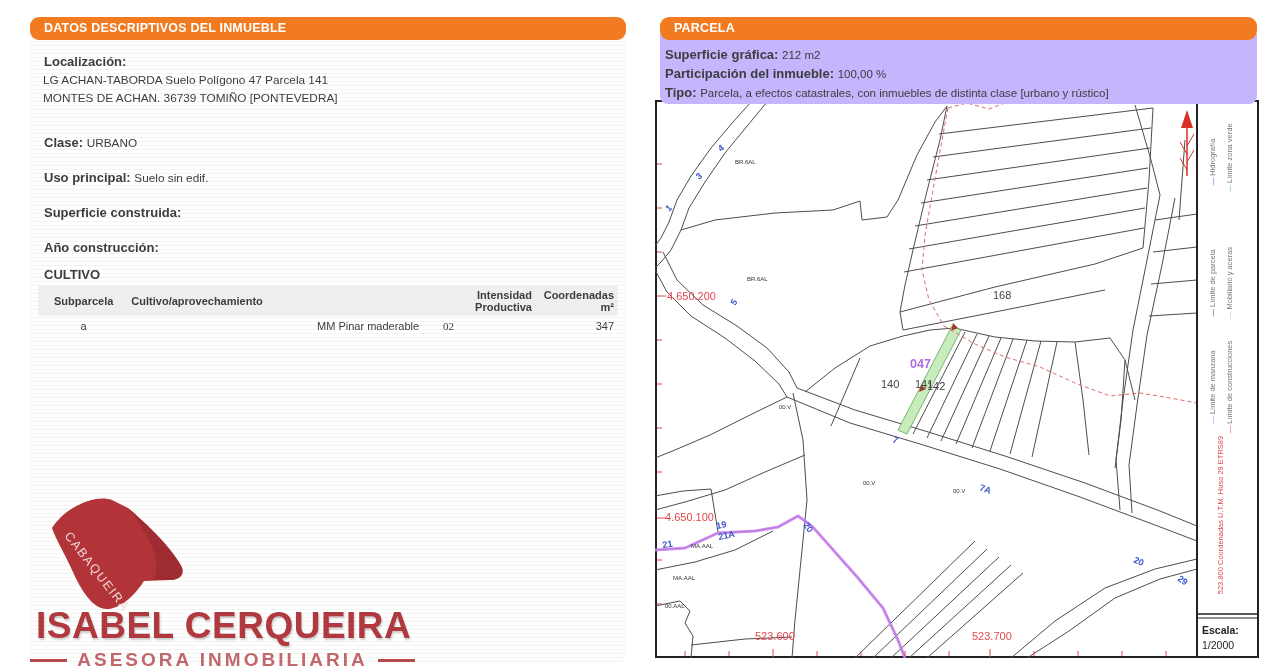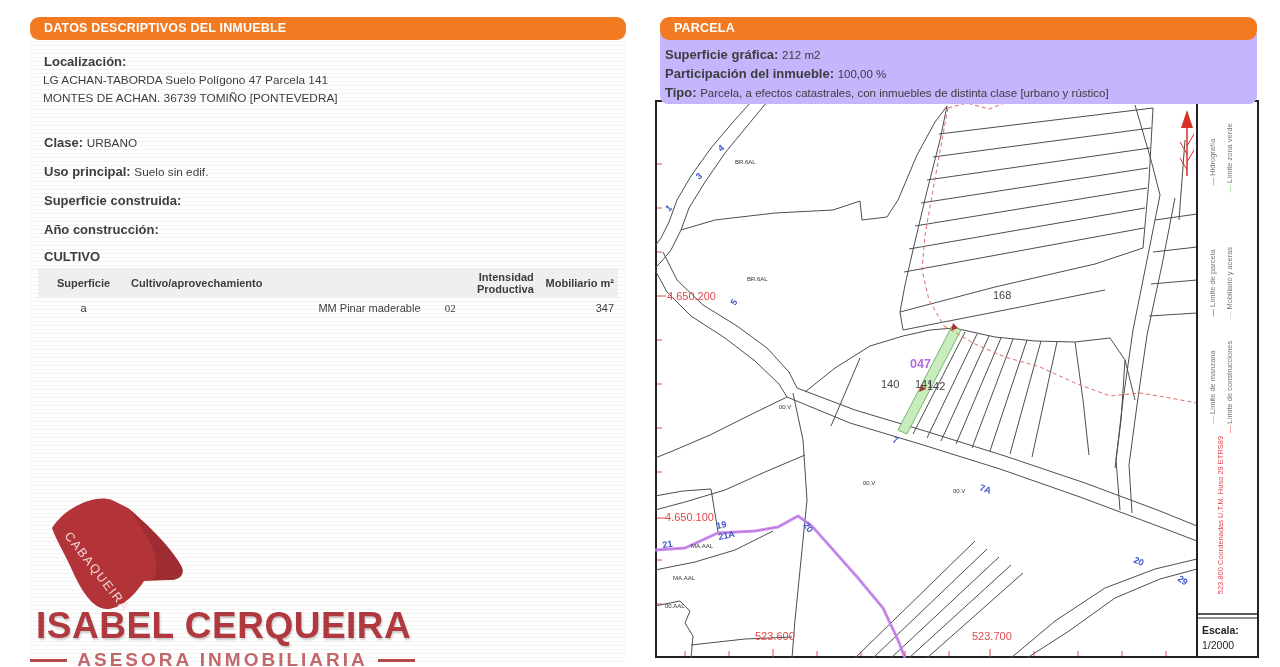"Uso principal: Suelo sin edif." .fieldrow { margin-top: 14px -> 20px }
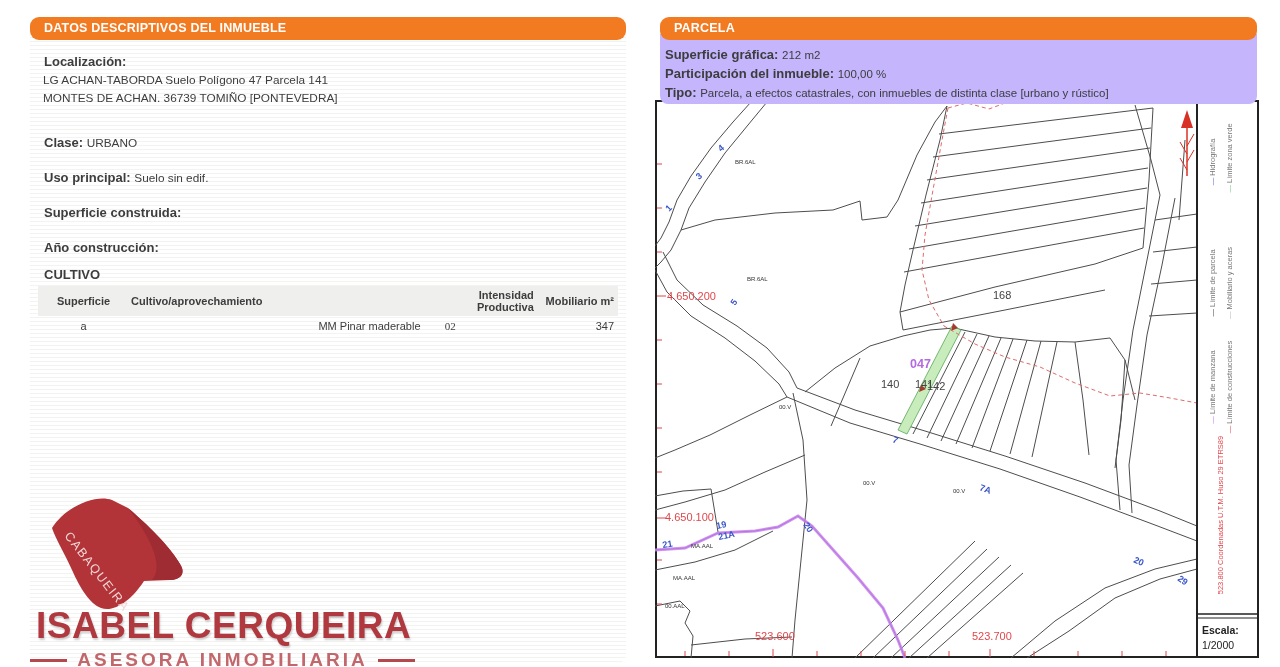"Superficie" th.c1 { text: Superficie -> Subparcela }
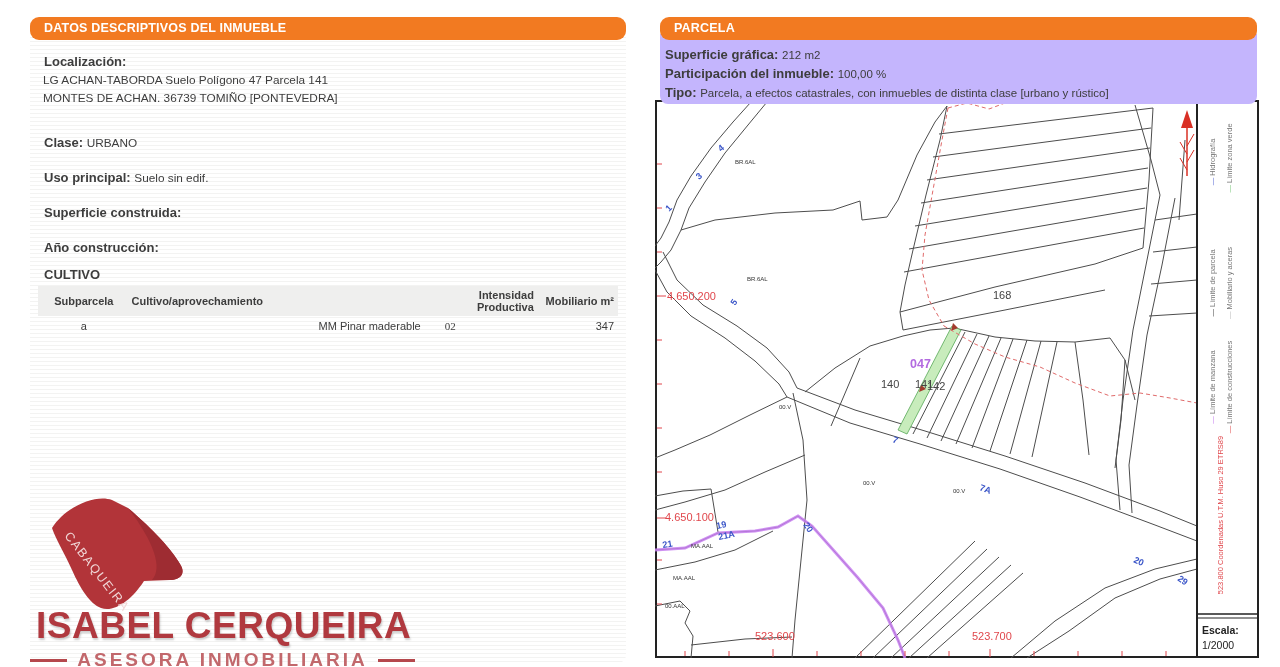"Mobiliario m²" th.c4 { text: Mobiliario -> Coordenadas }
